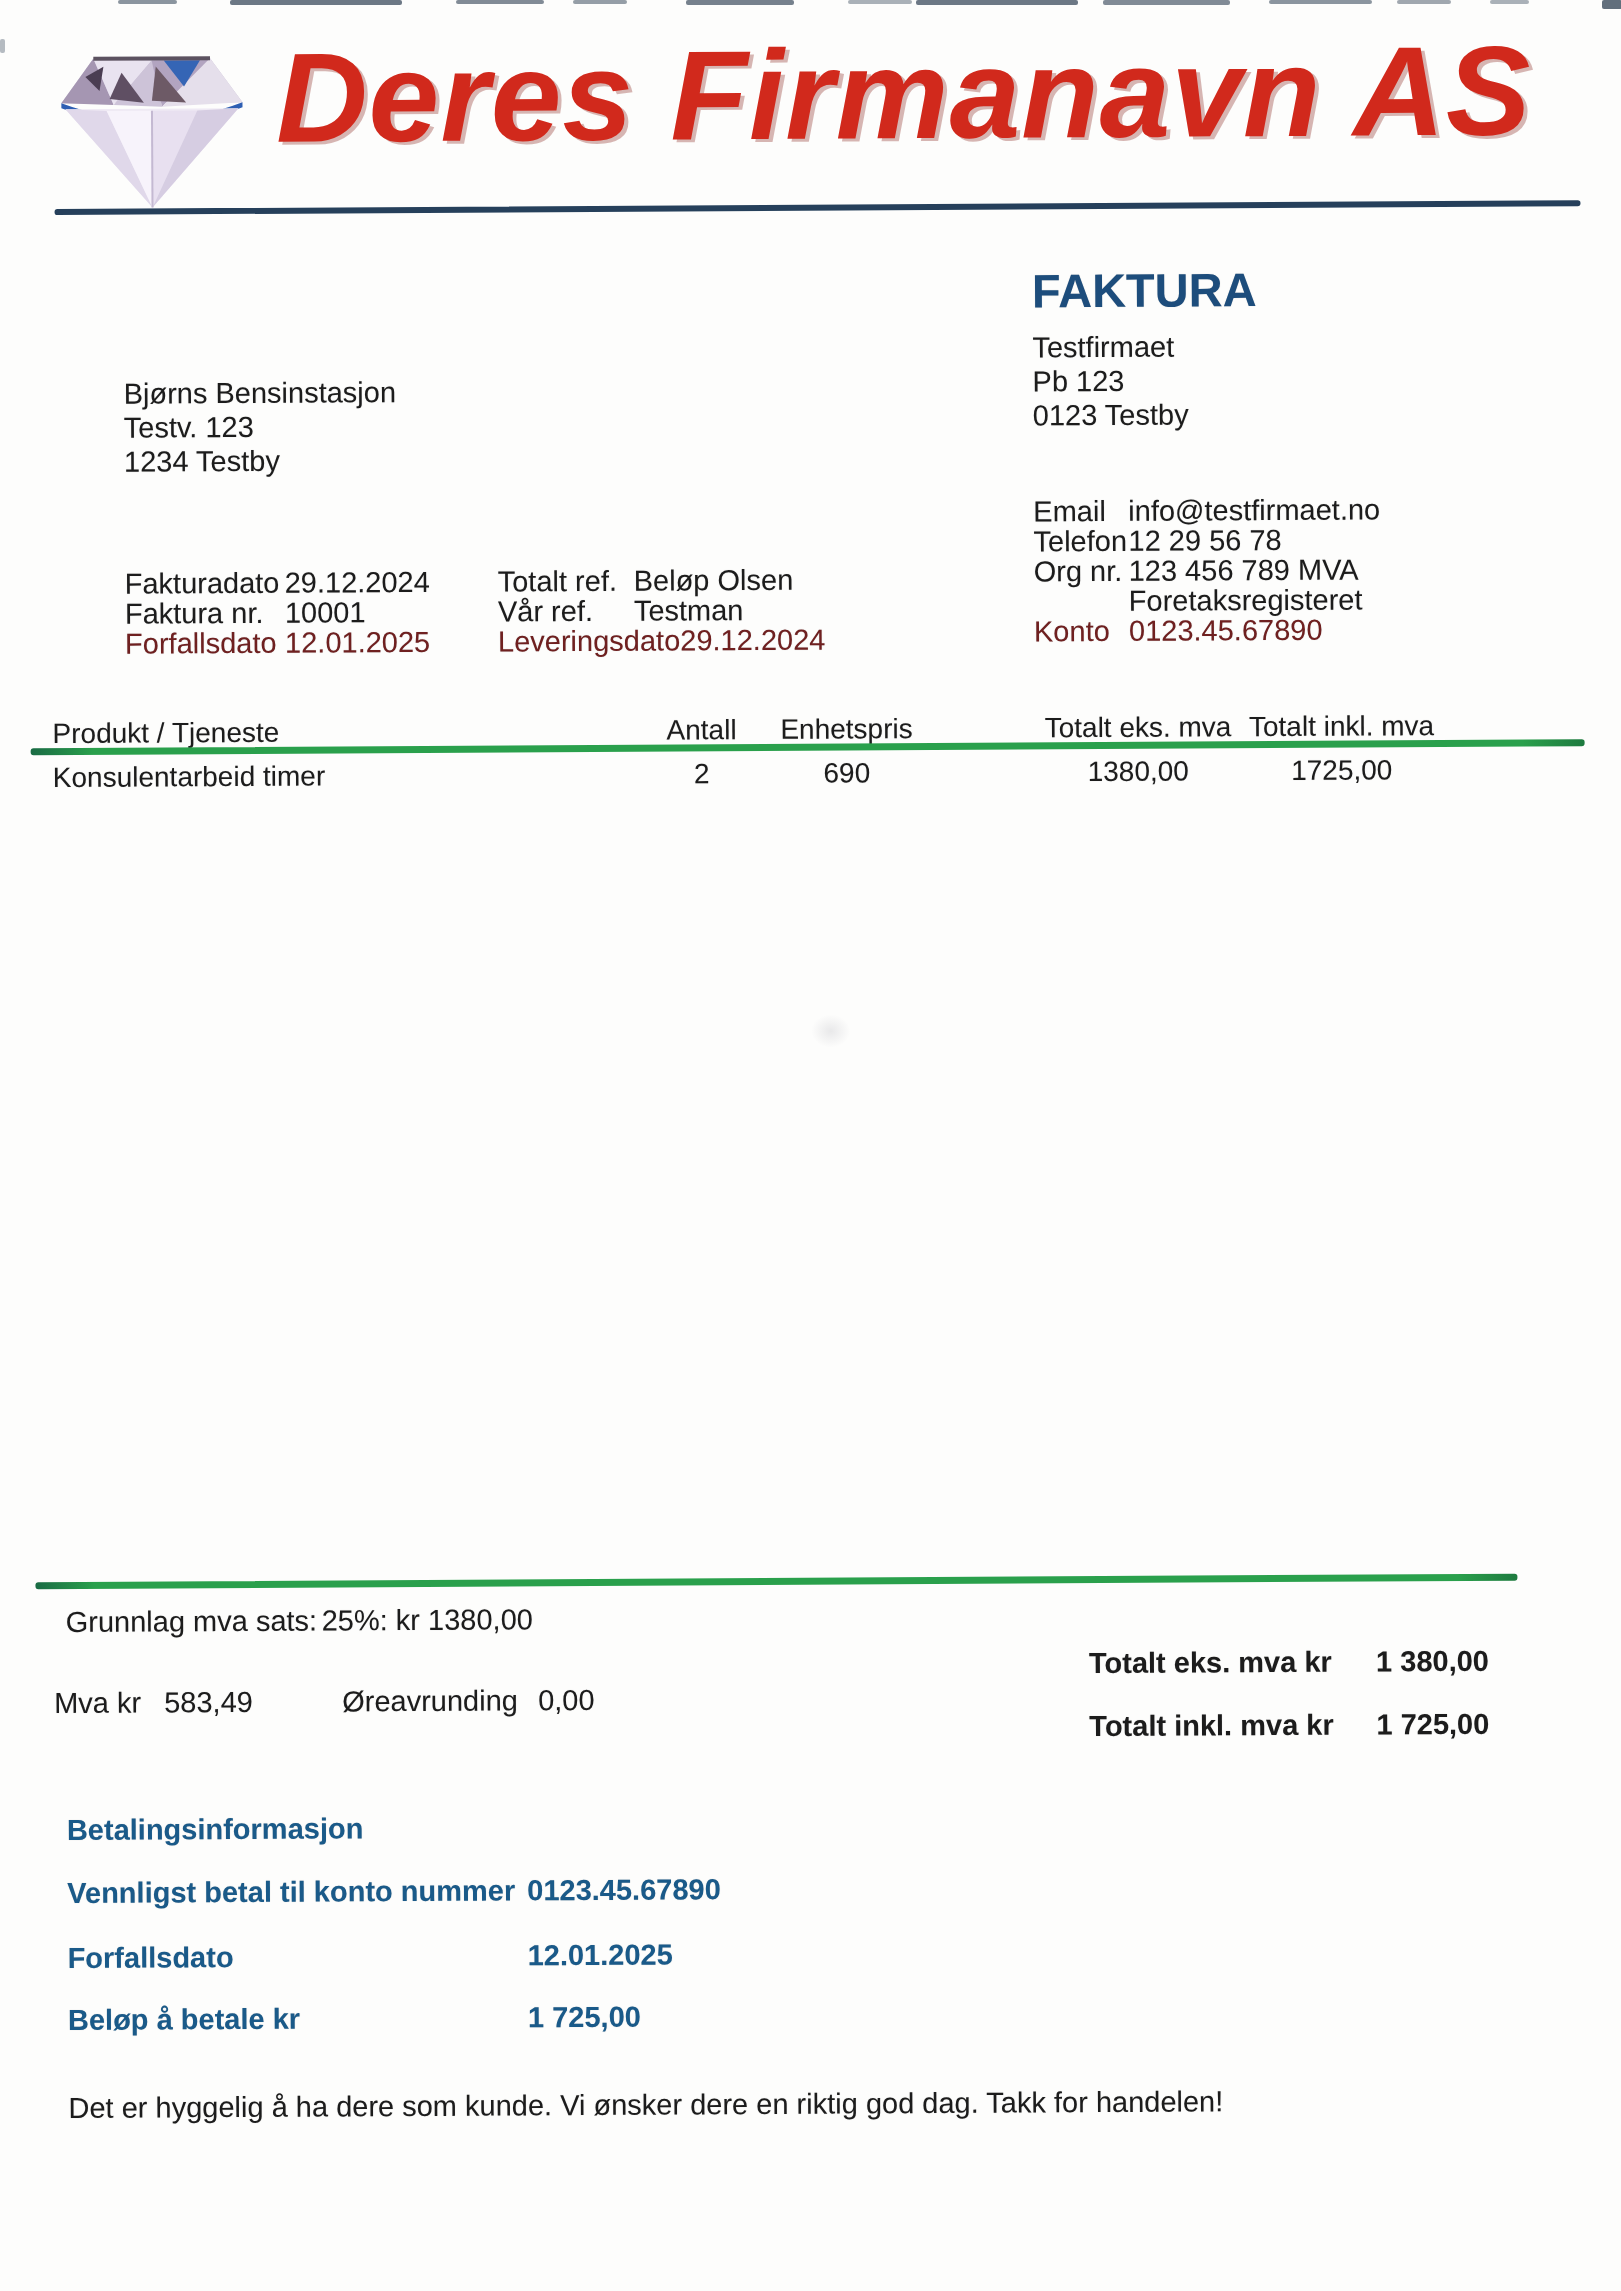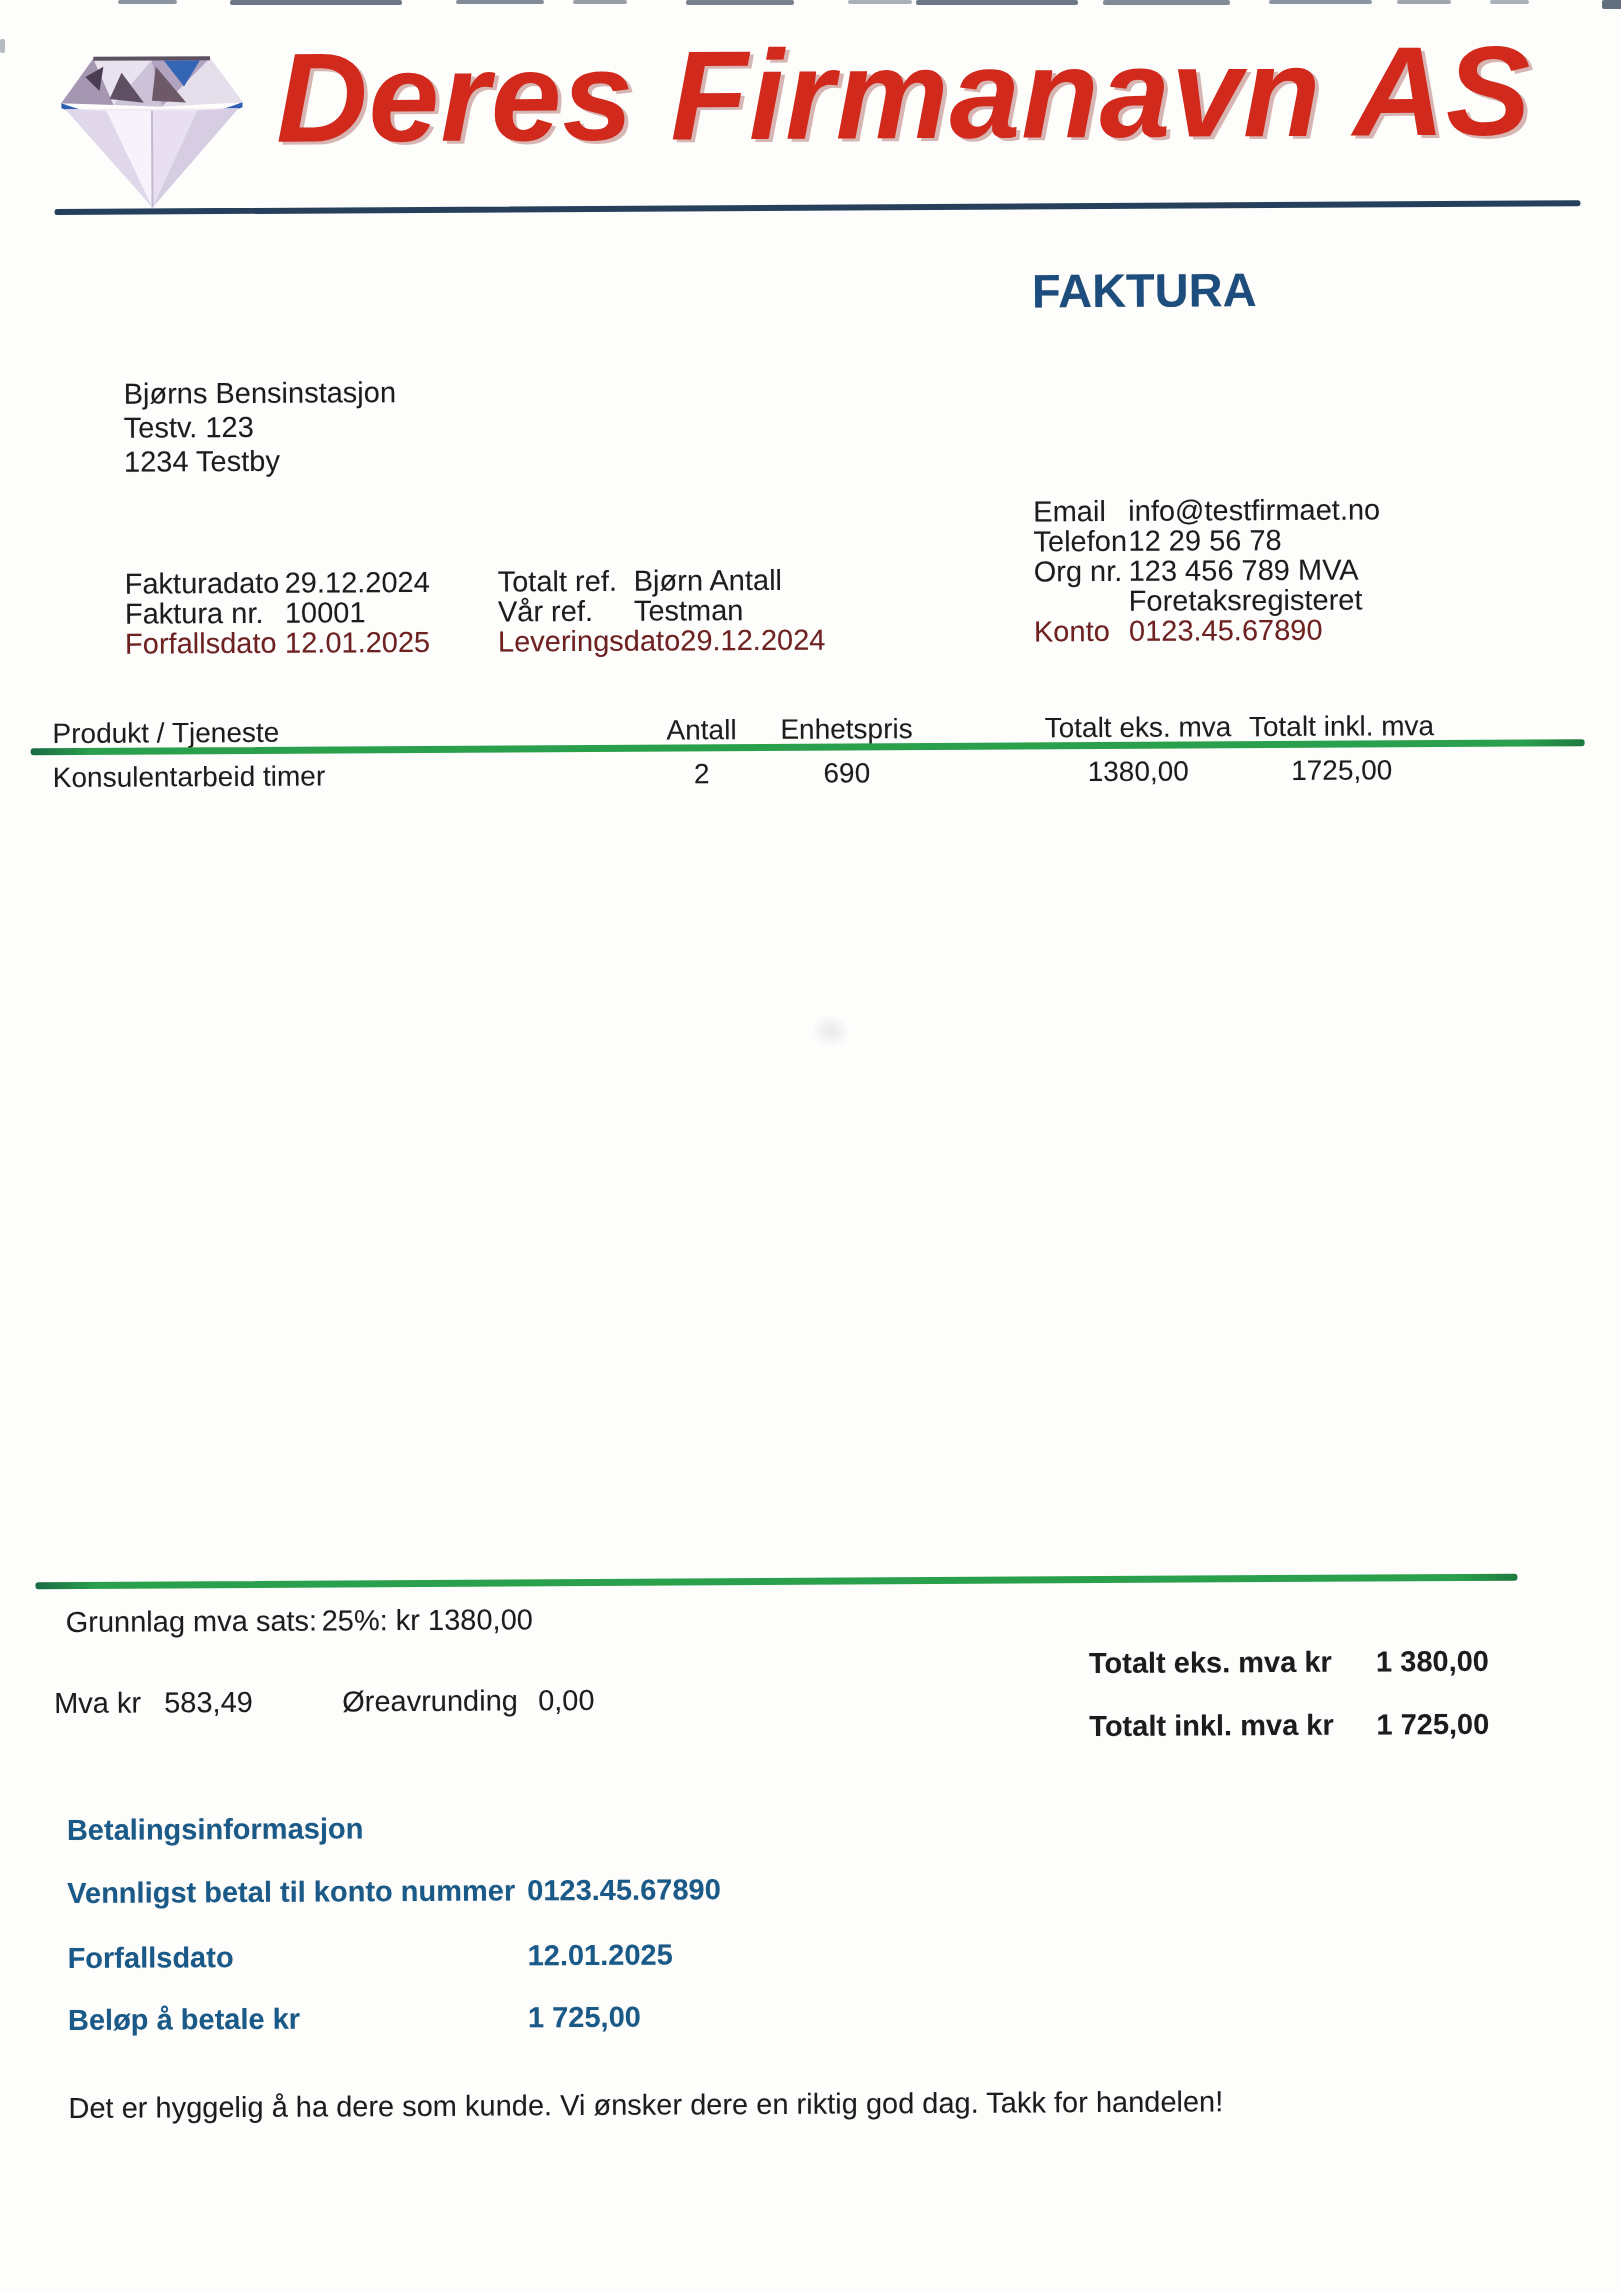"Testfirmaet" div.abs { html: none -> <div> <div>Testfirmaet</div> <div>Pb 123</div> <div>0123 Testby</div> </div> }
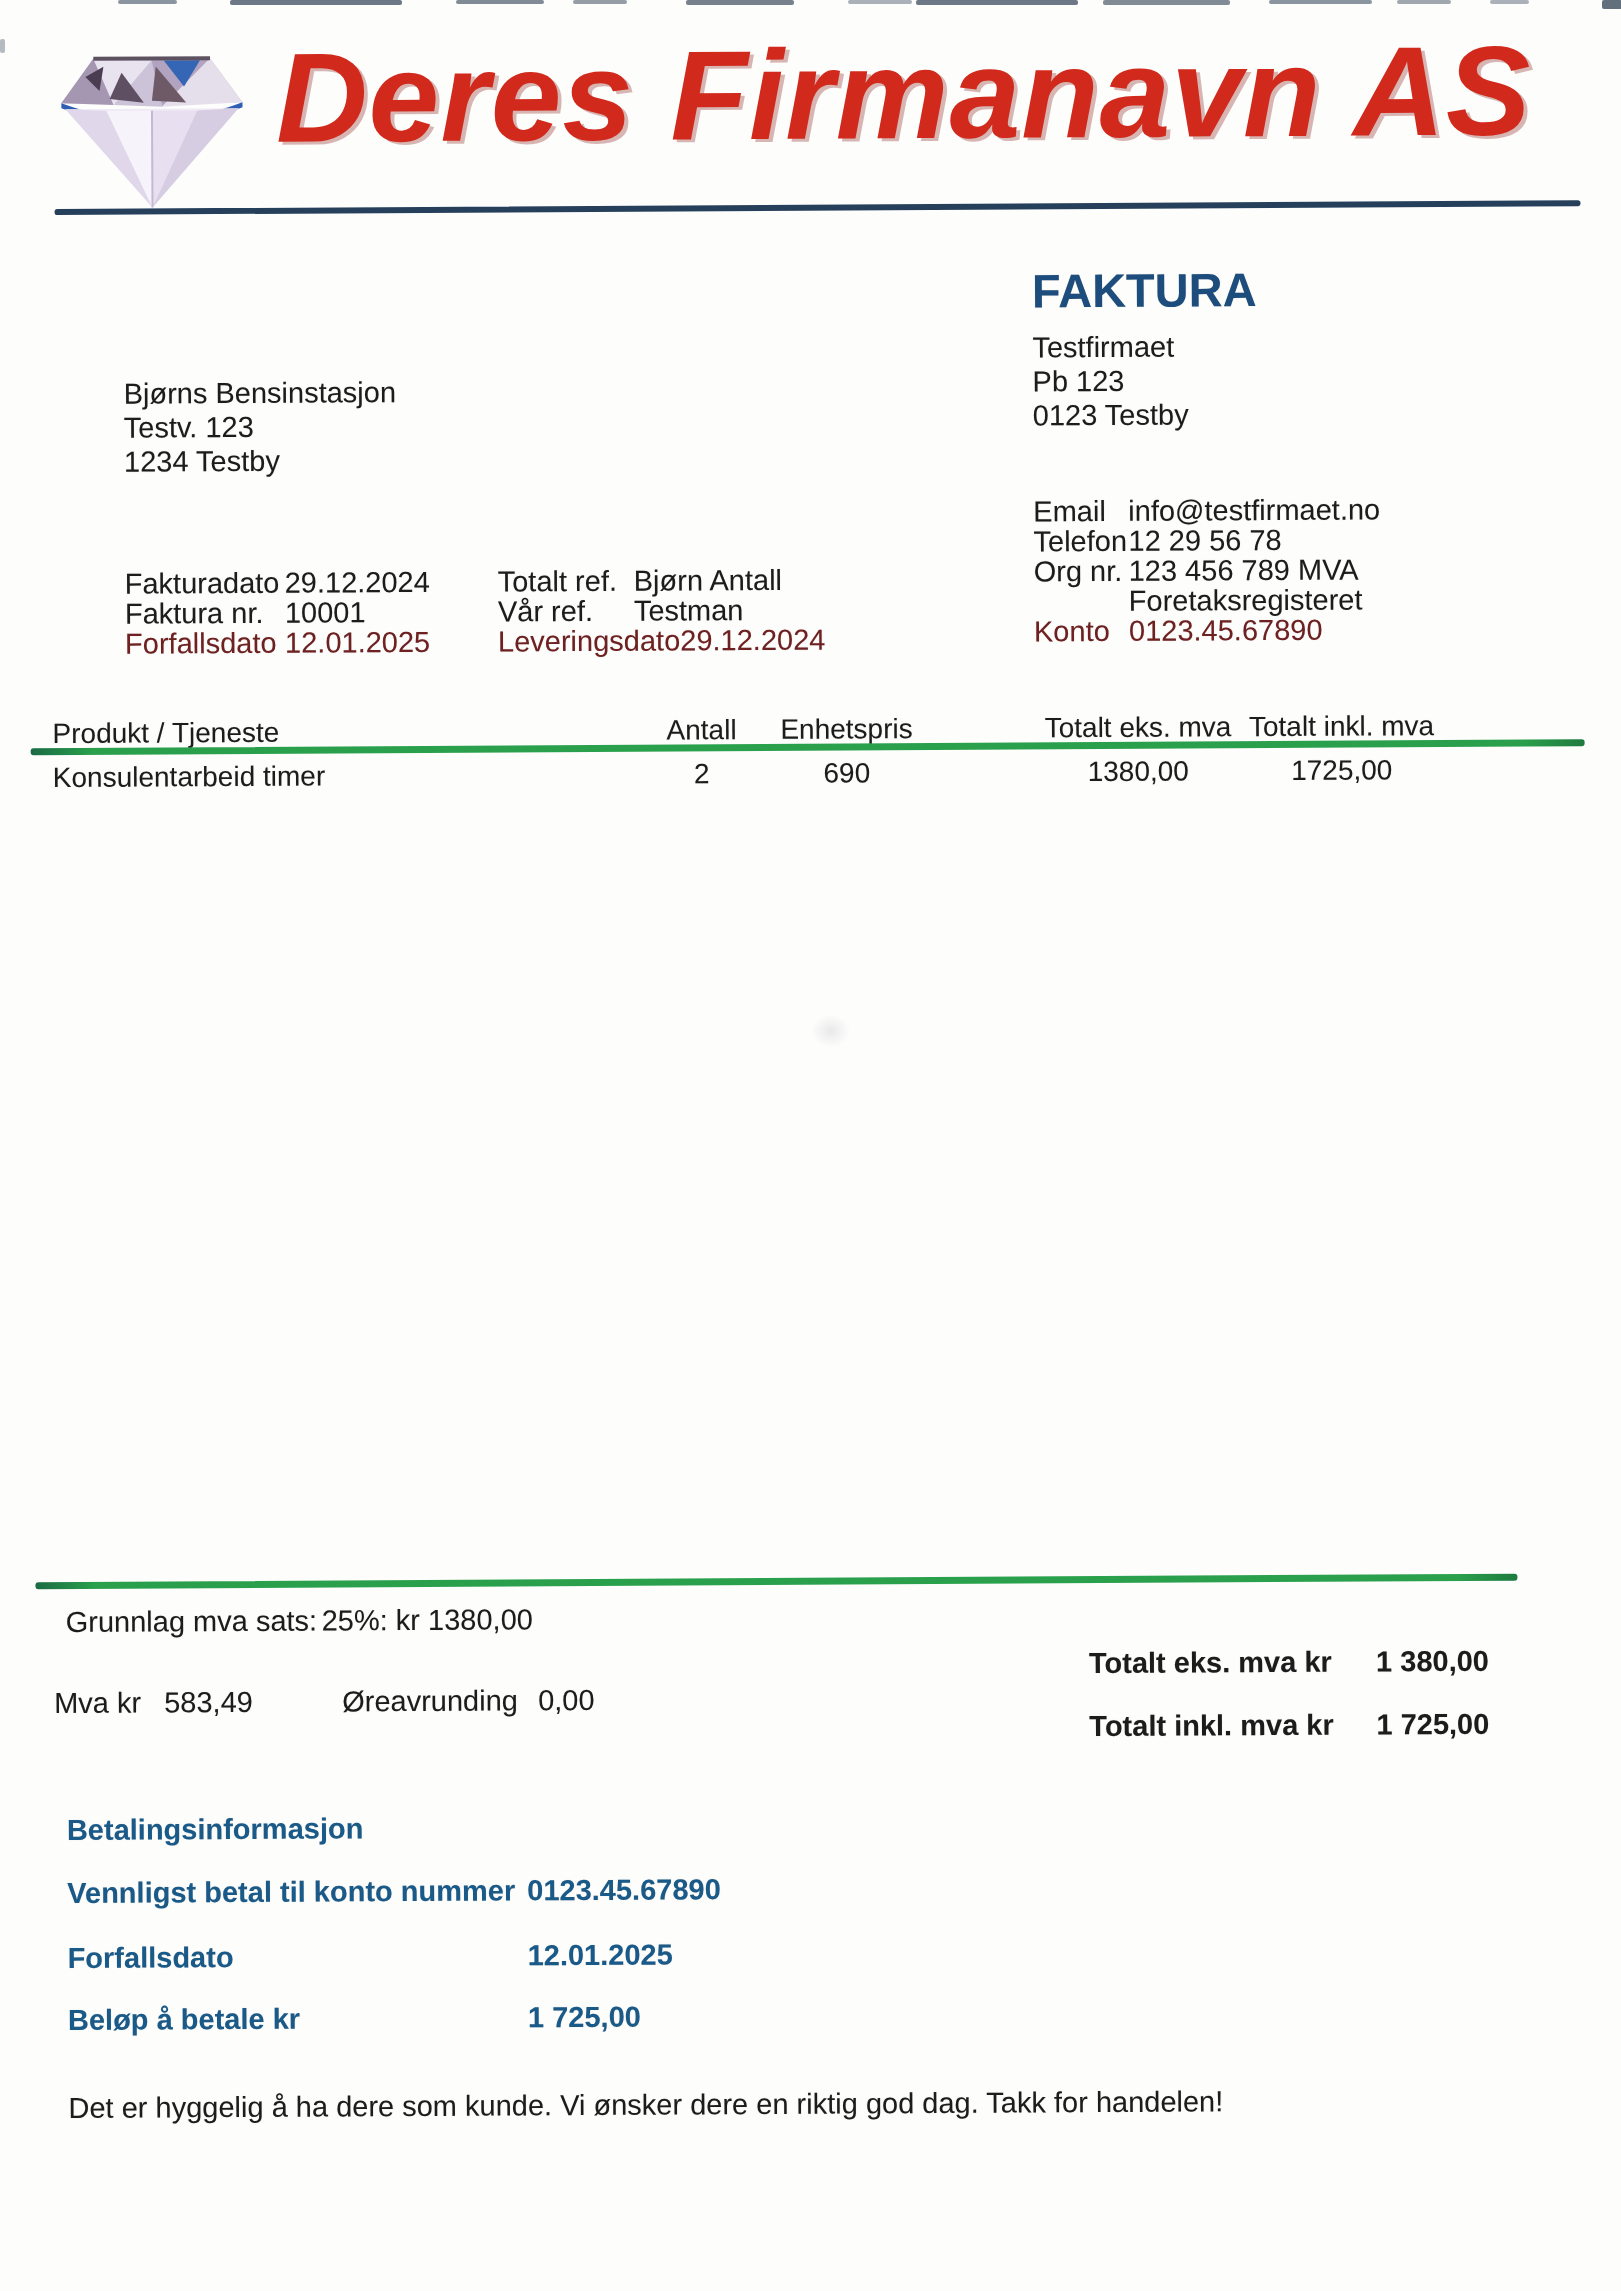"Bjørn Antall" span { text: Bjørn Antall -> Beløp Olsen }
